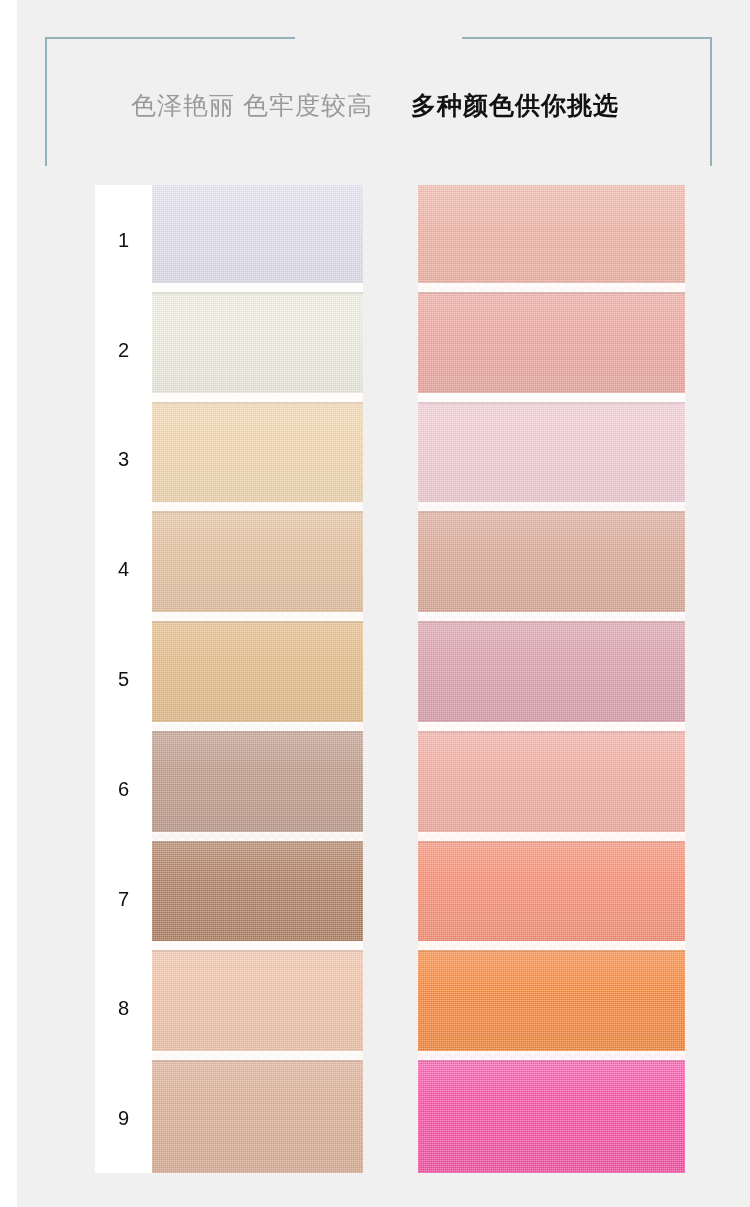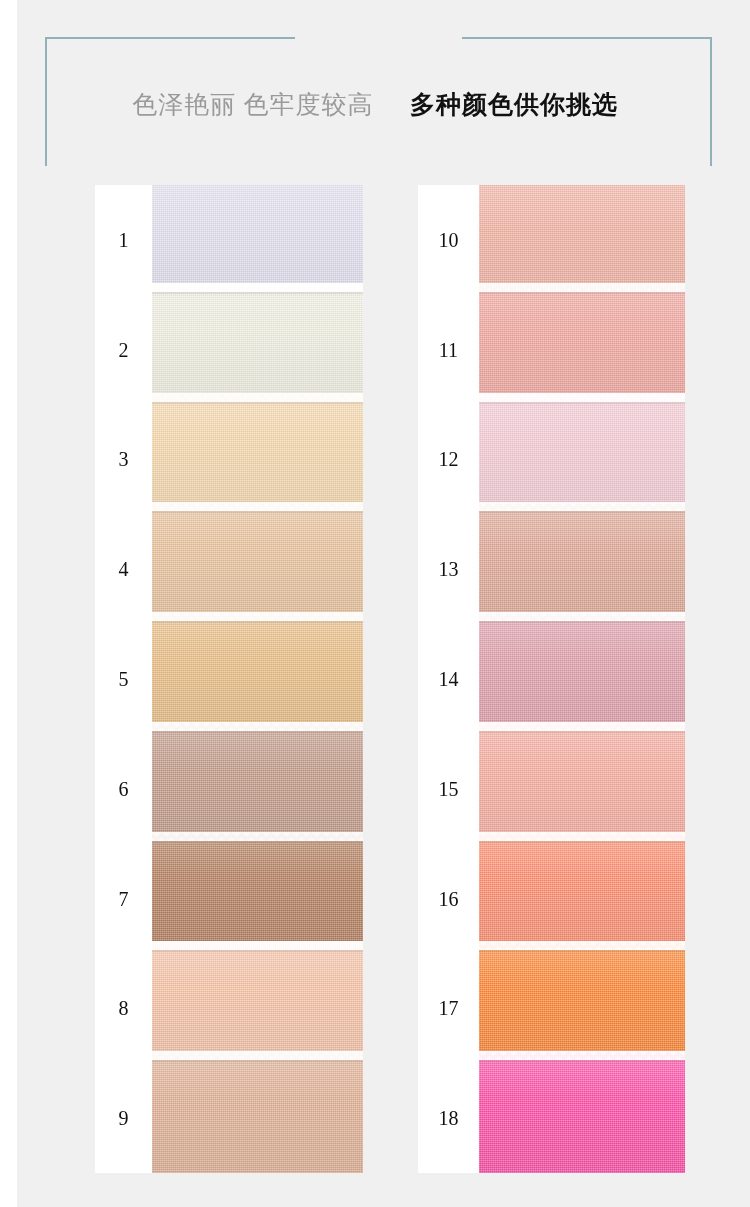"色泽艳丽 色牢度较高 多种颜色供你挑选" .page { font-family: Liberation Serif, serif -> none }
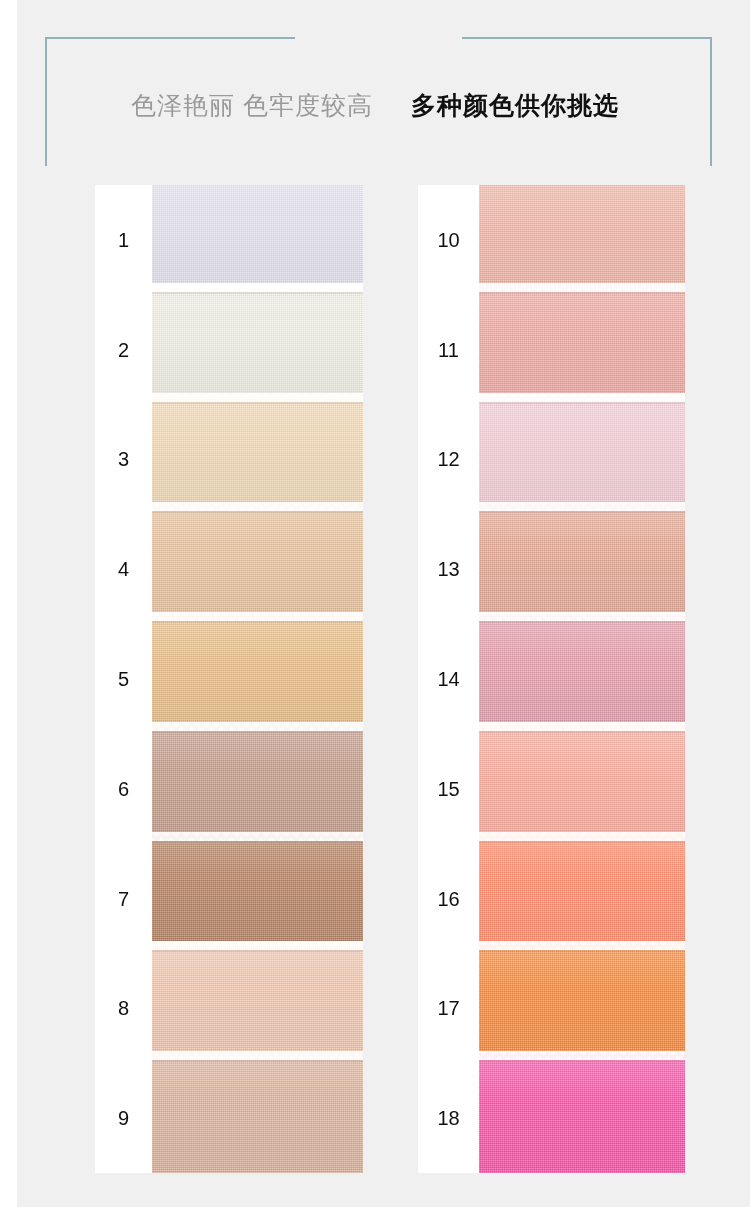"10" div.label-col { html: <div> <div>10</div> <div>11</div> <div>12</div> <div>13</div> <div>14</div> <div>15</div> <div>16</div> <div>17</div> <div>18</div> </div> -> none }
